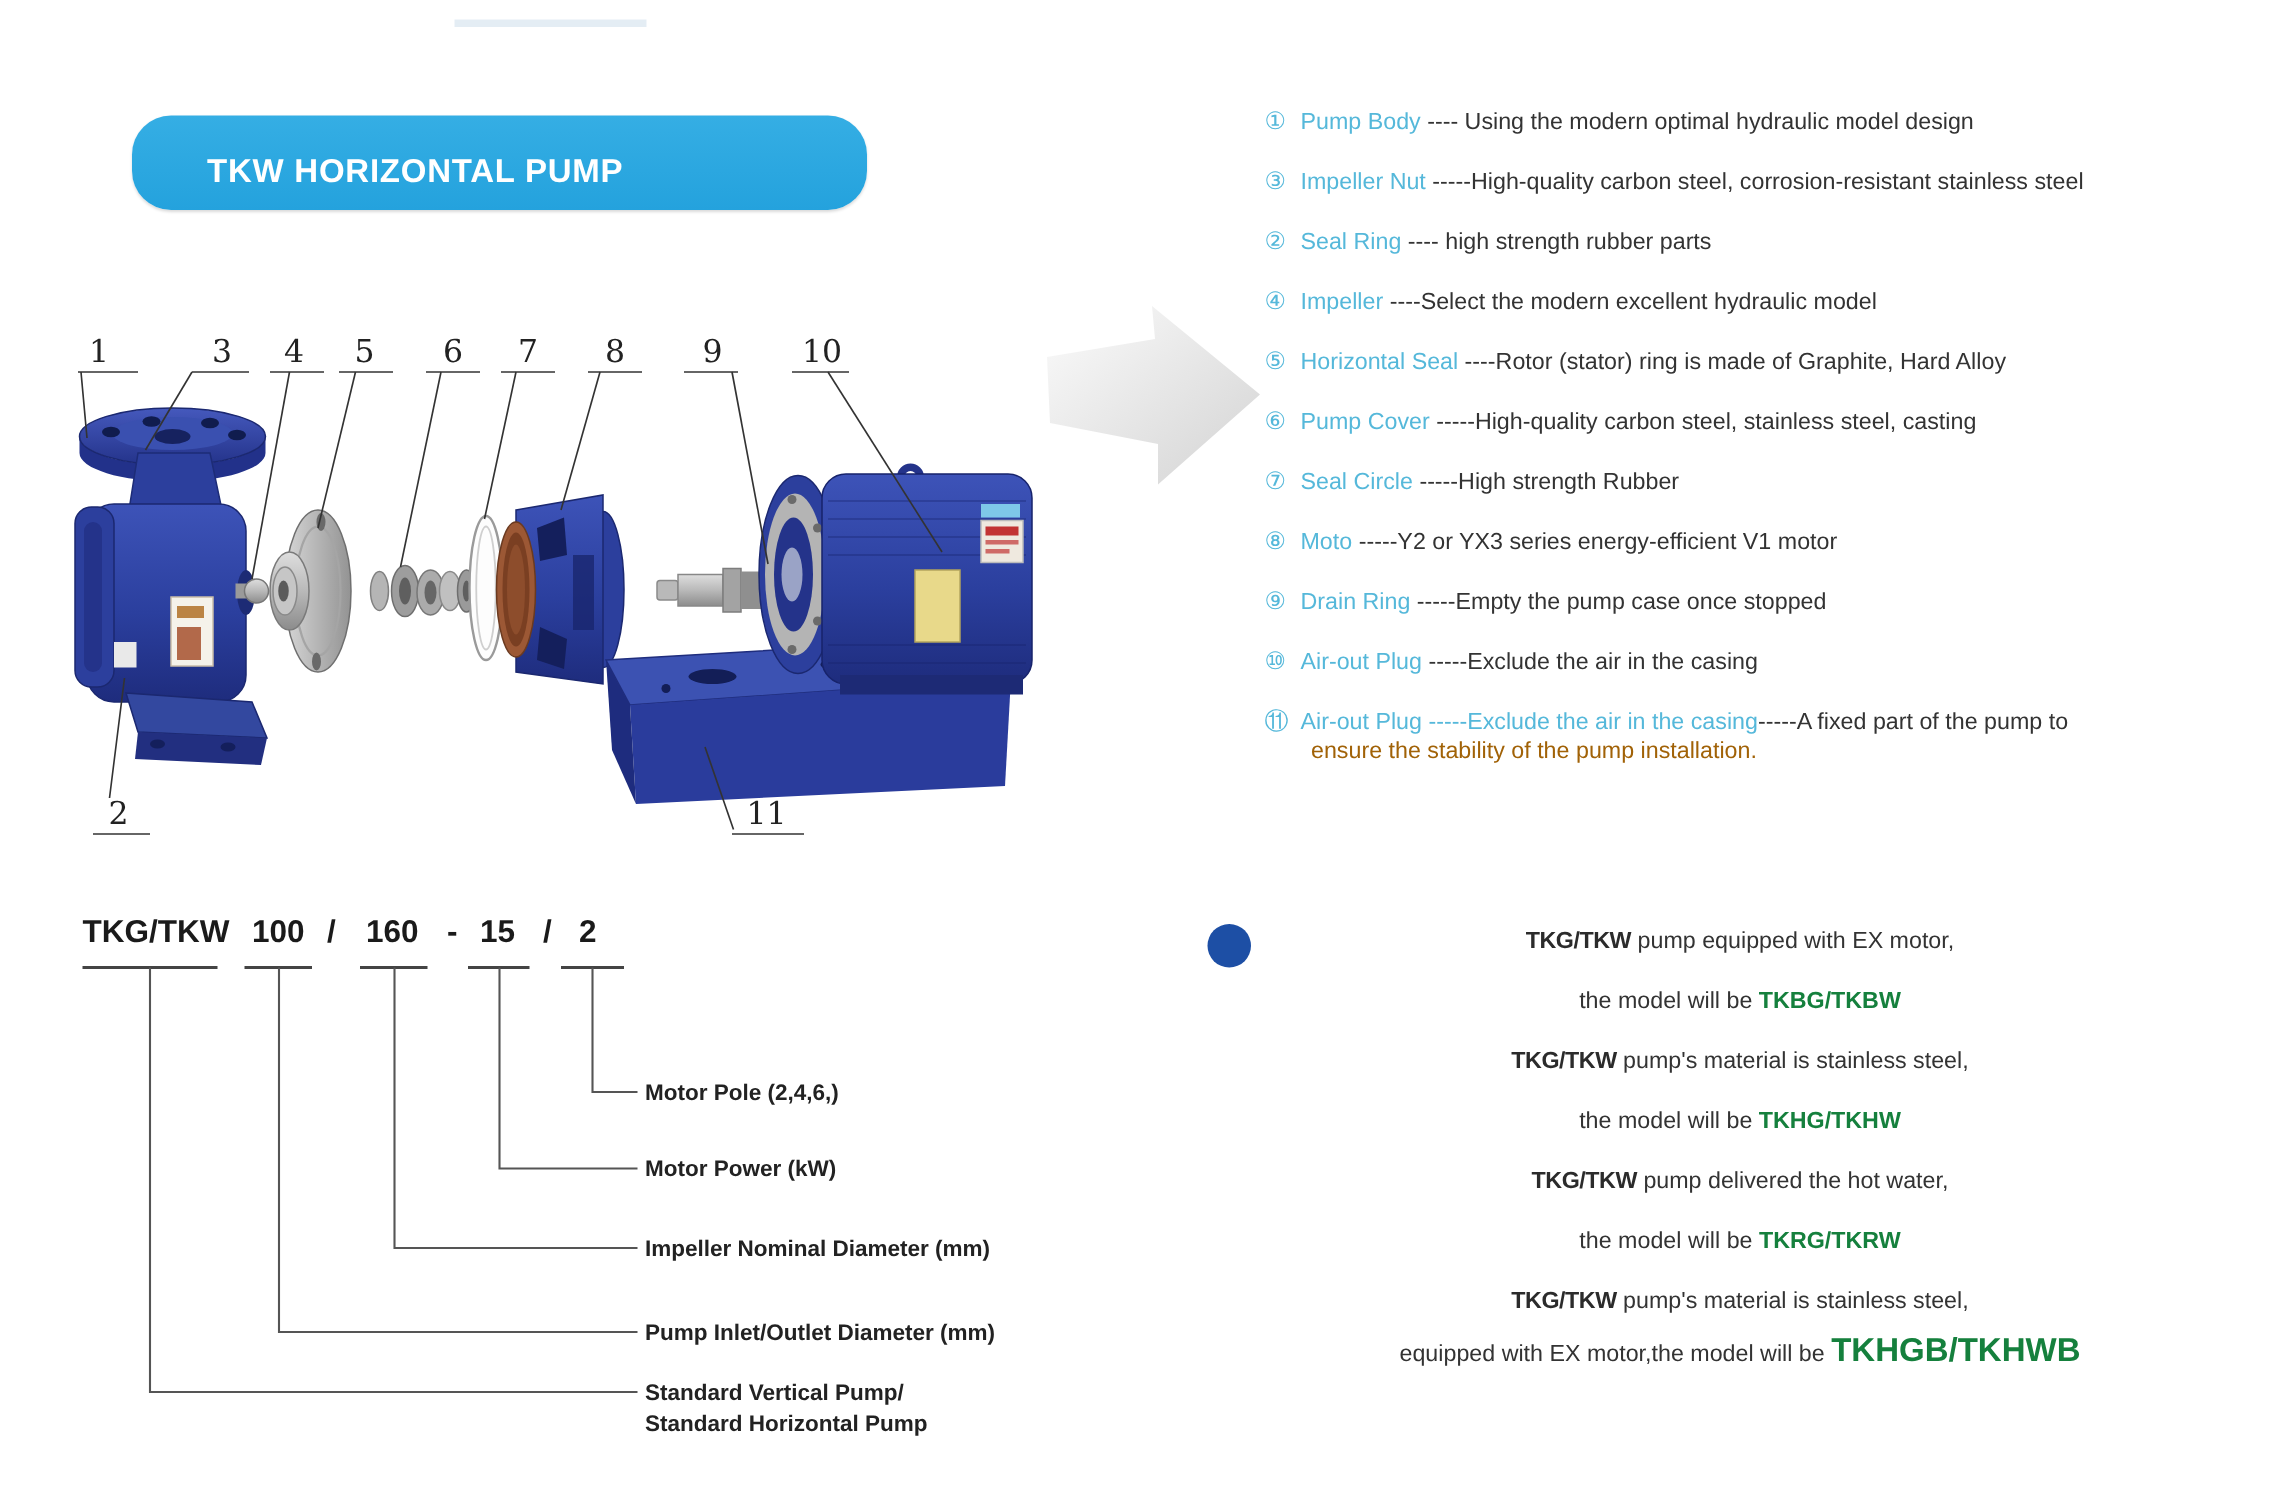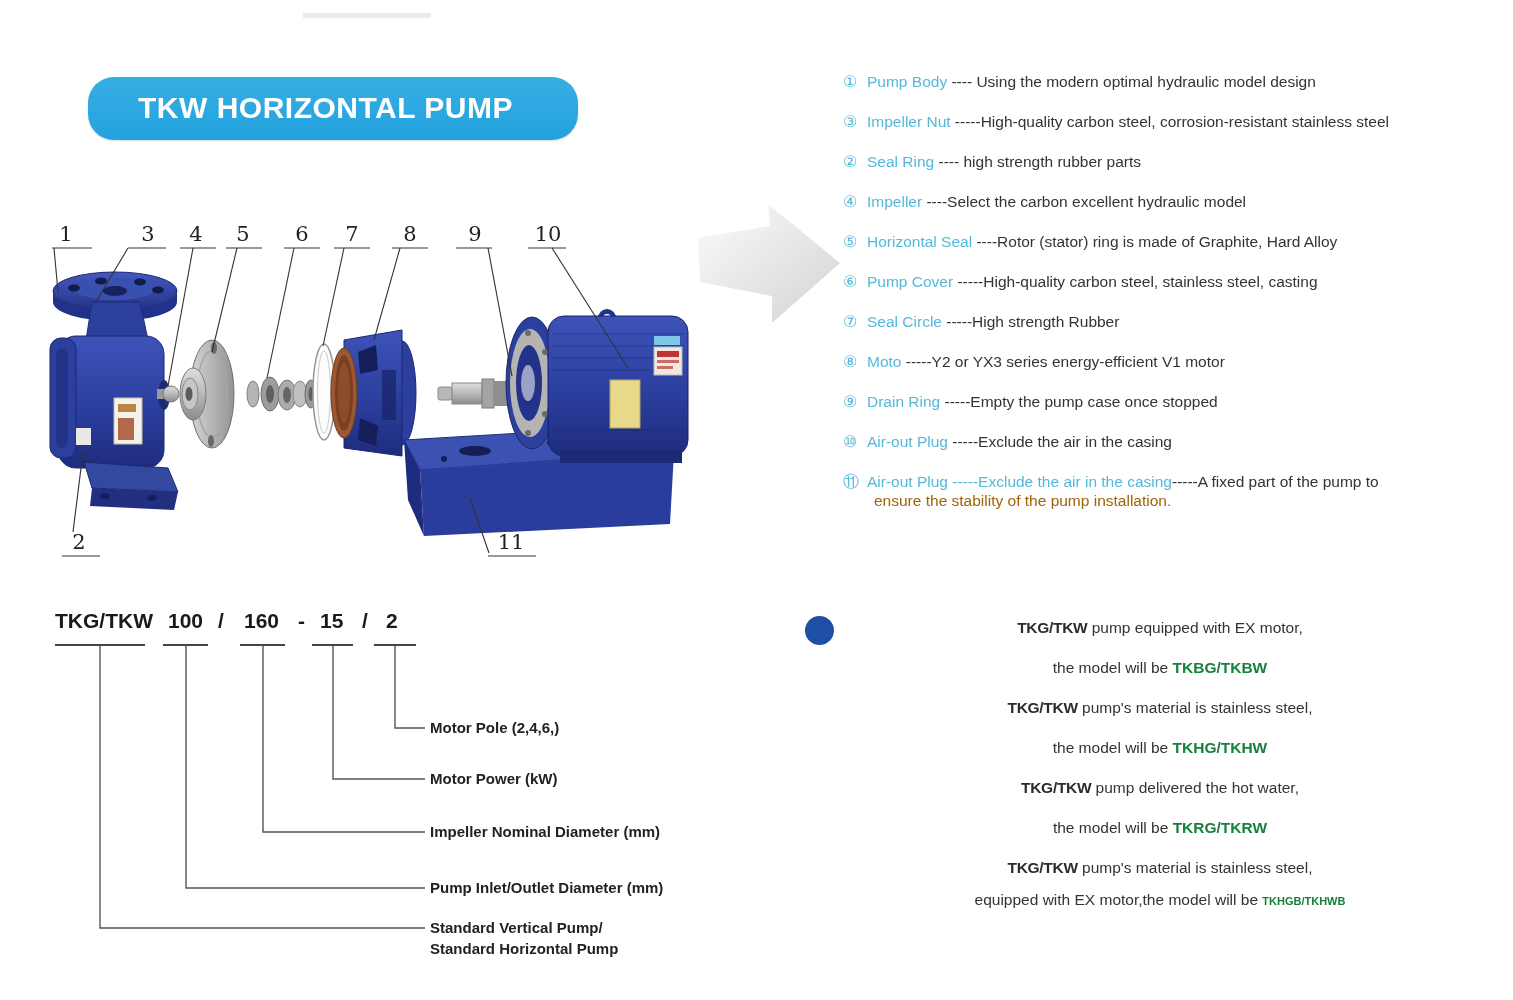"TKW HORIZONTAL PUMP" .banner span { font-size: 30px -> 22px; padding: 14px 0 0 50px -> 24px 0 0 50px }
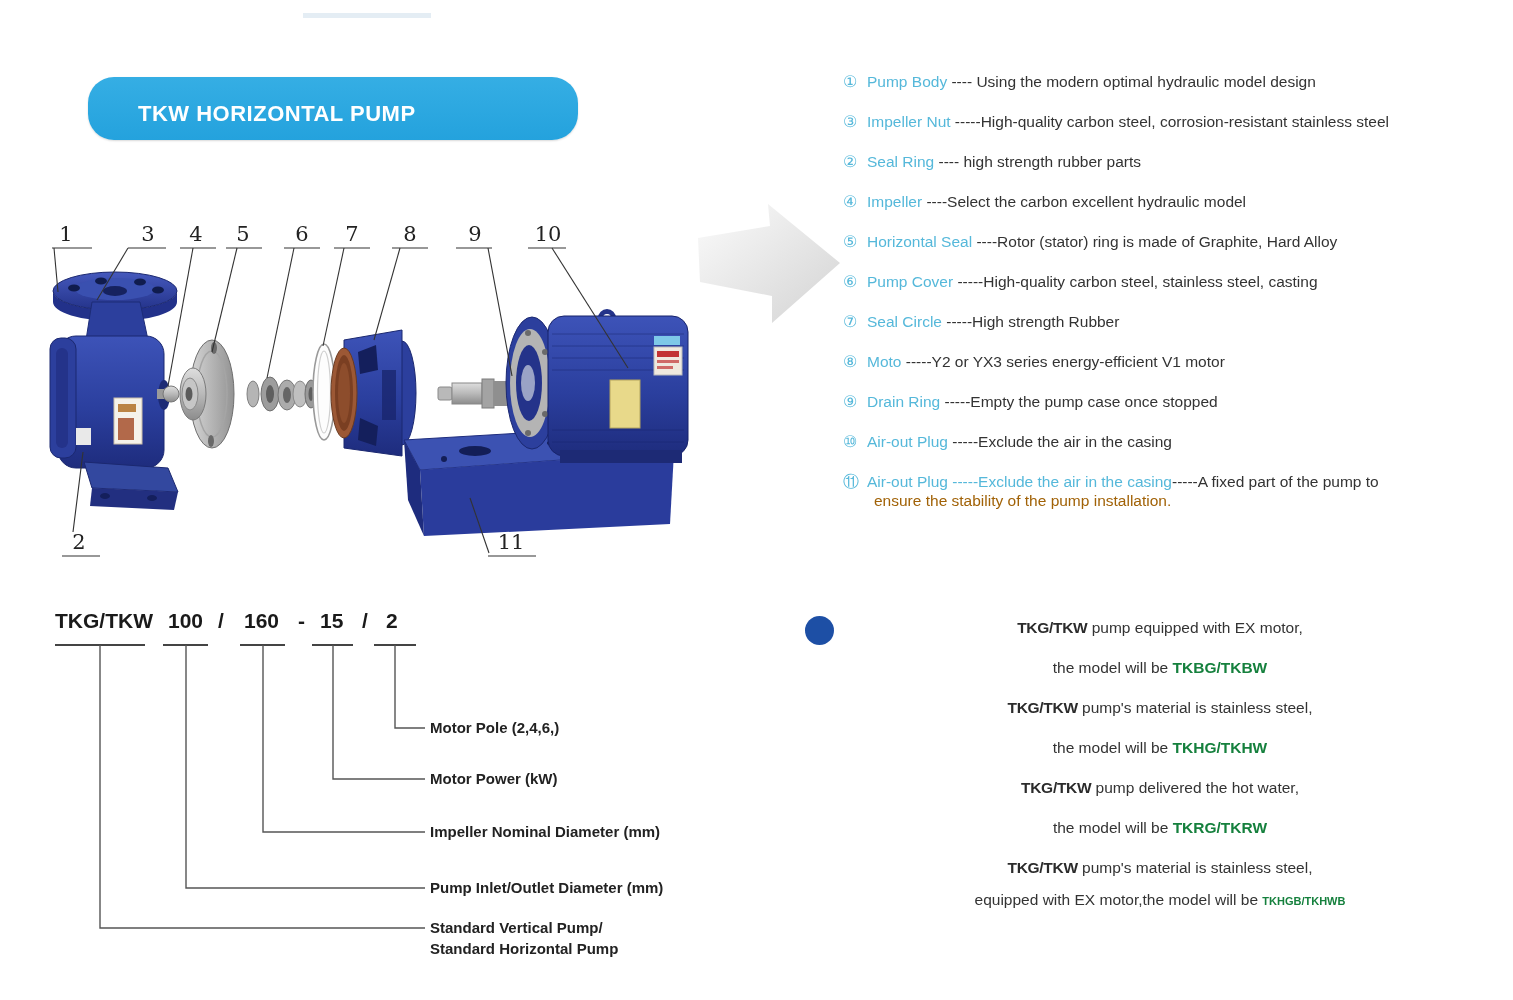"----Select the carbon excellent" span.pdesc { text: carbon -> modern }
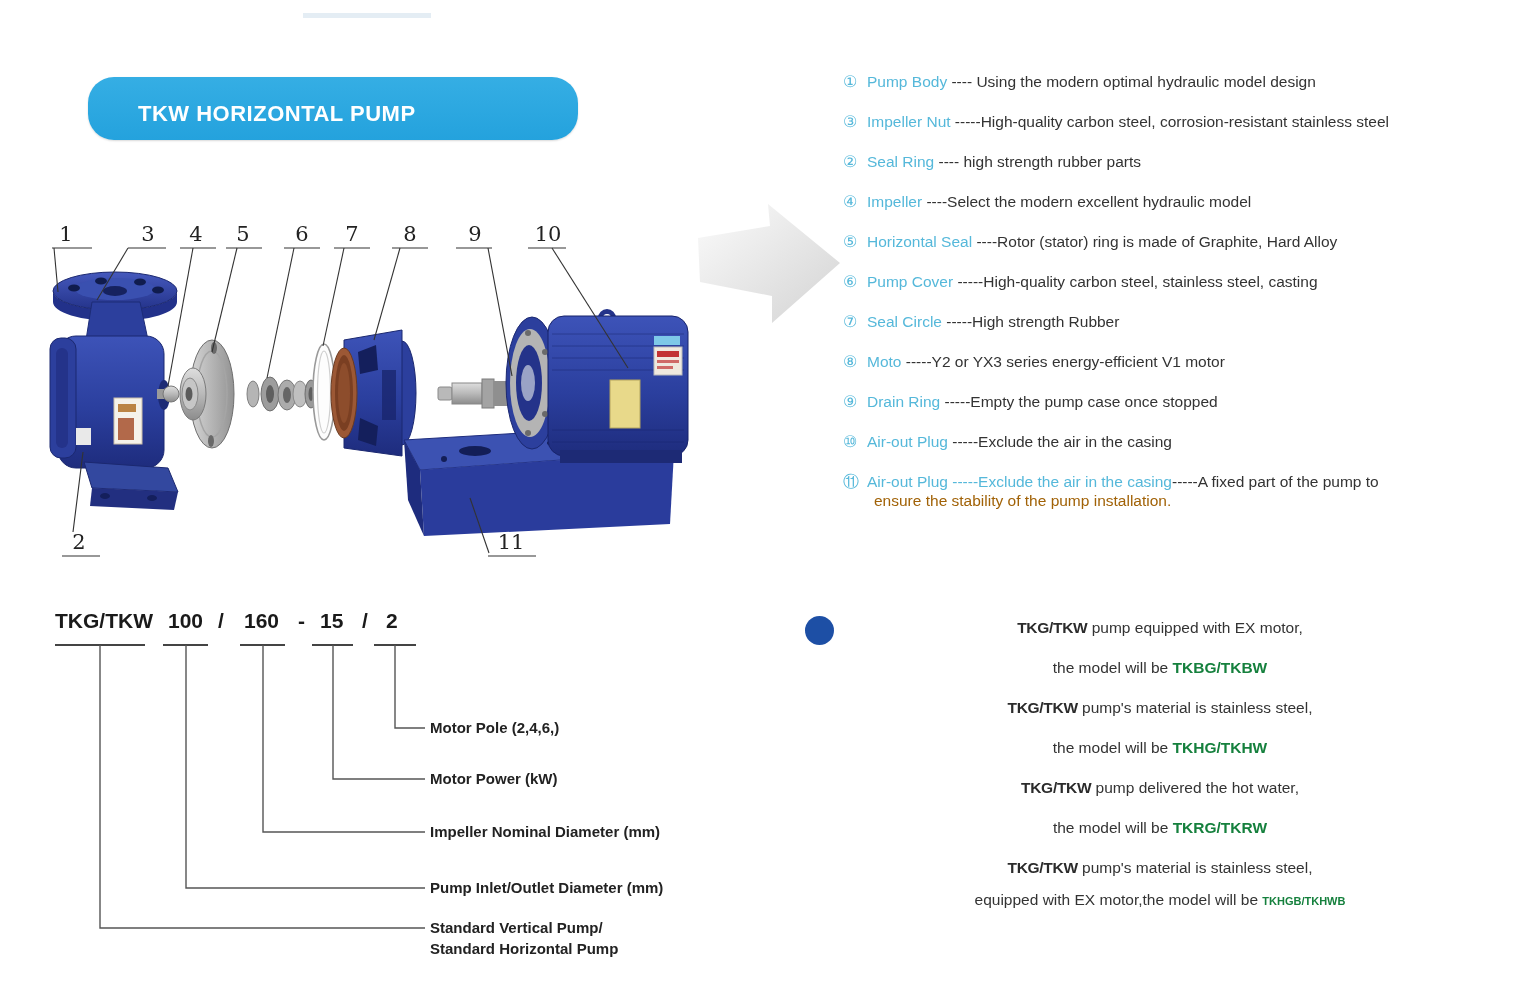"TKHGB/TKHWB" .ncode.big { font-size: 11px -> 22px }
